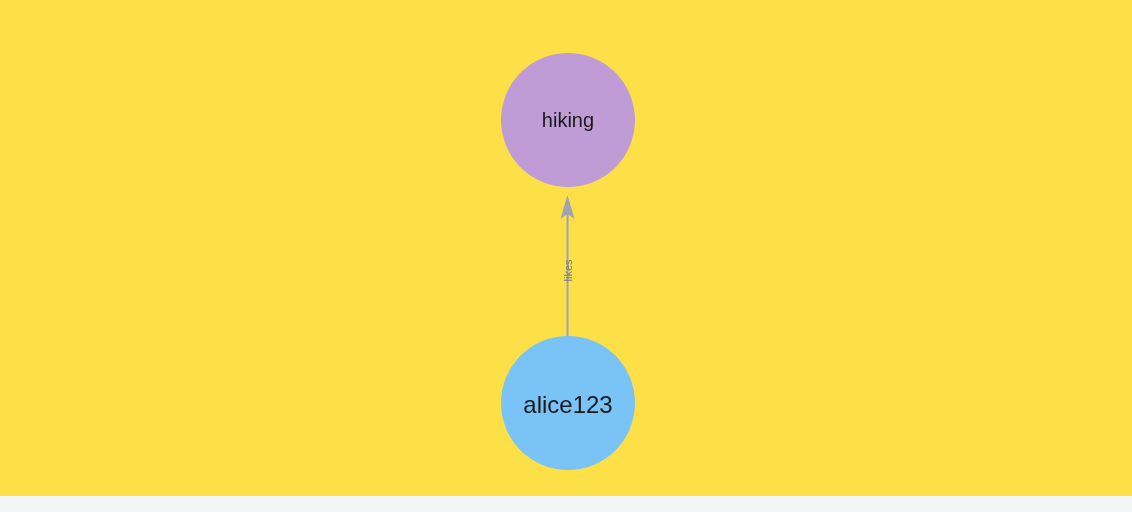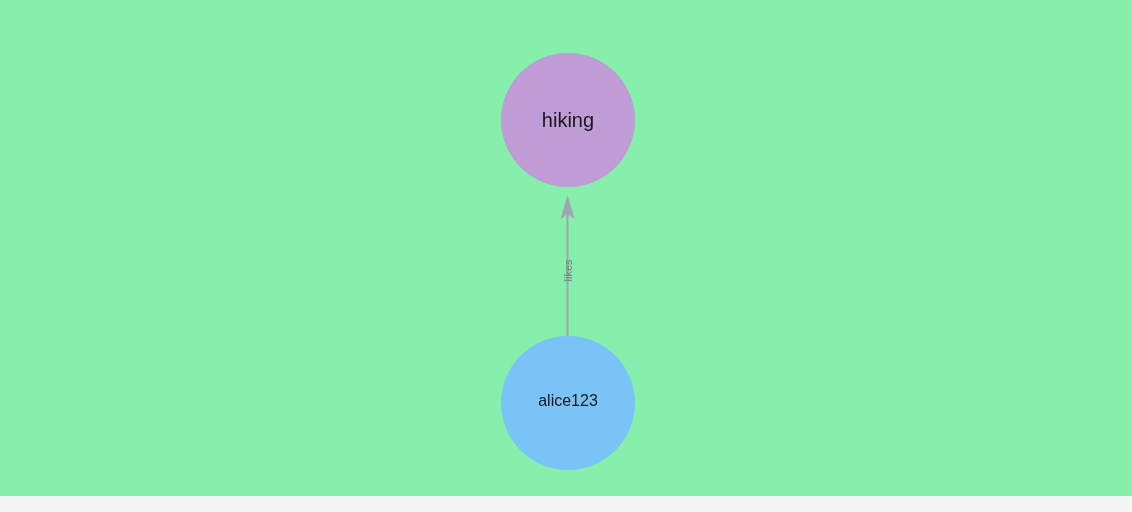"hiking" div { background: #86efac -> #fde047 }
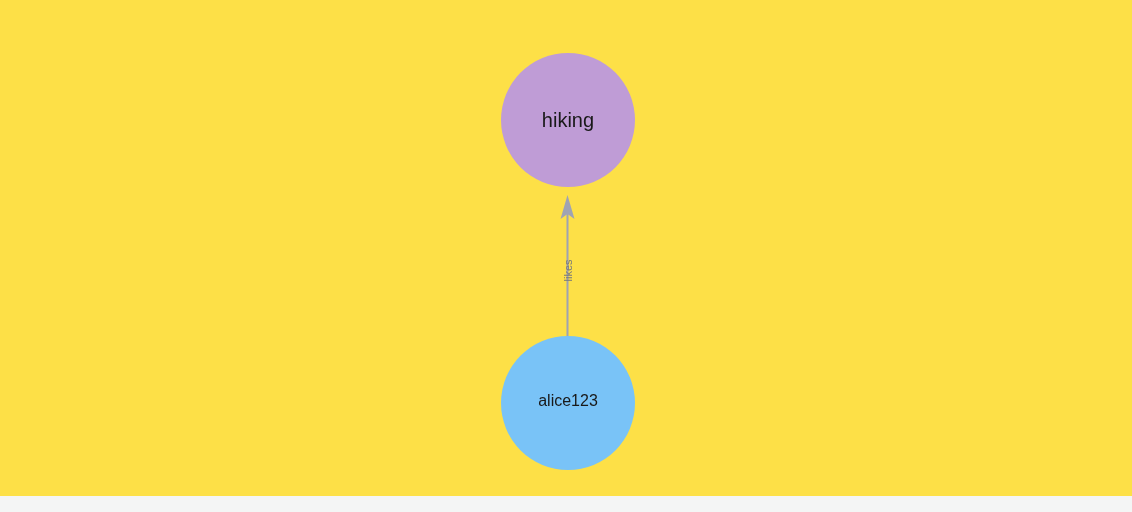"alice123" div.node-label { font-size: 16px -> 24px }
